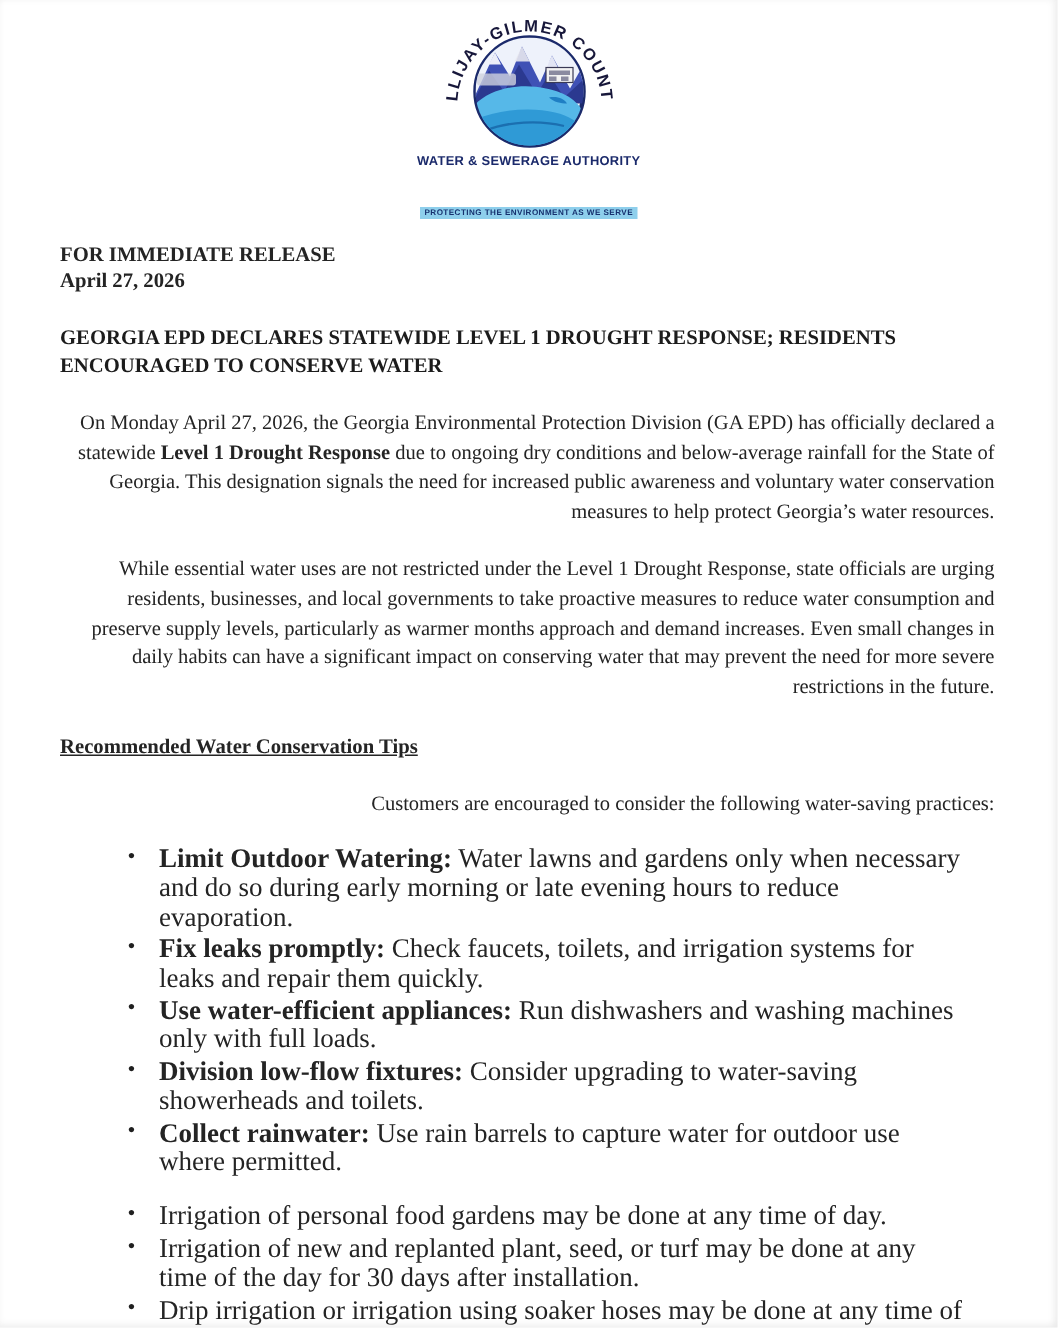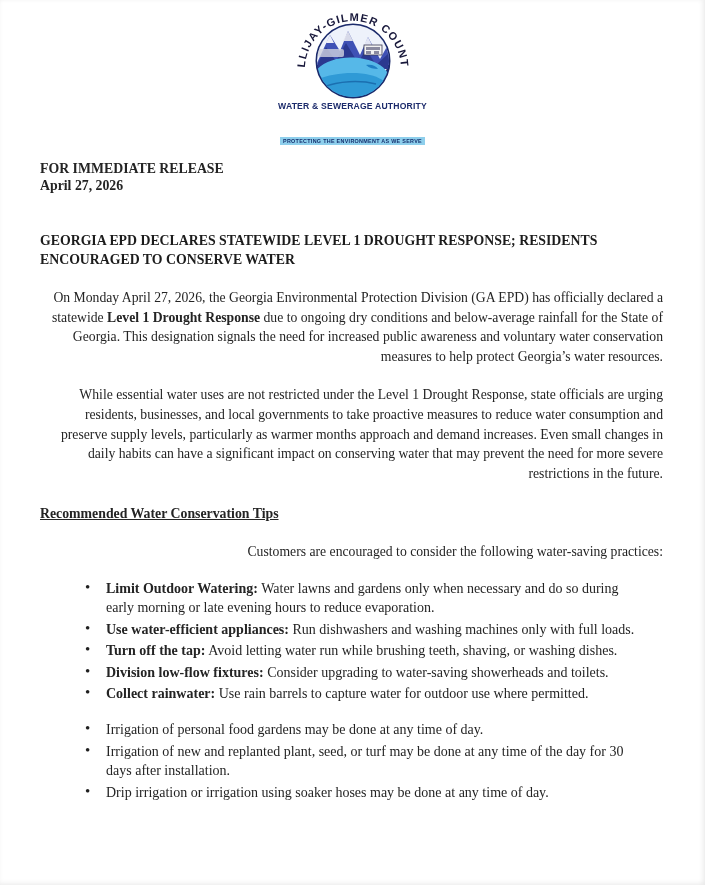"GEORGIA EPD DECLARES STATEWIDE LEVEL" h1.headline { margin: 37px 0 0 0 -> 20px 0 0 0 }
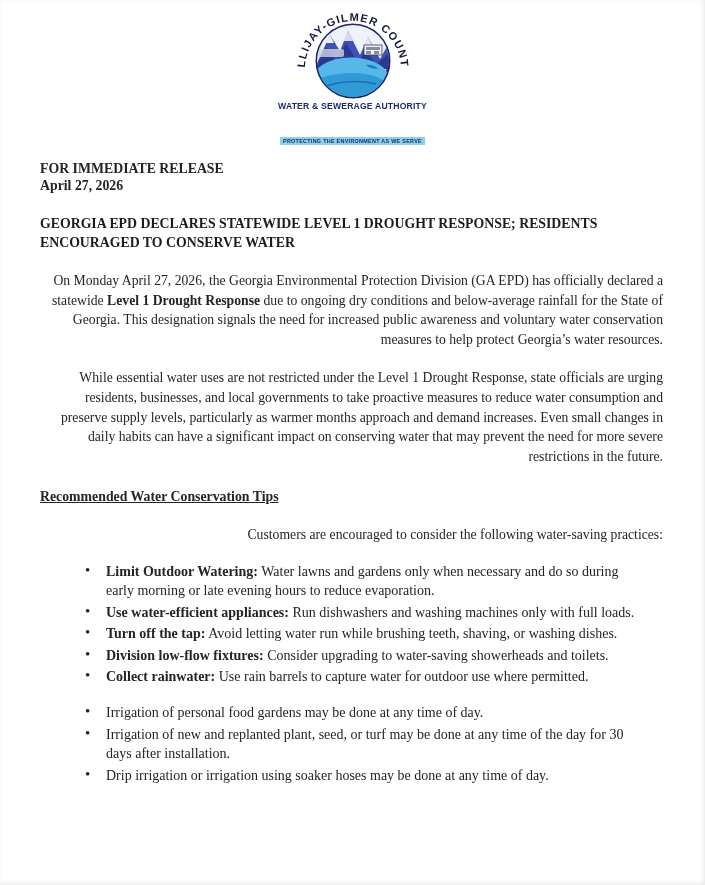"Limit Outdoor Watering: Water lawns" ul.bullet-list { font-size: 14px -> 18px }
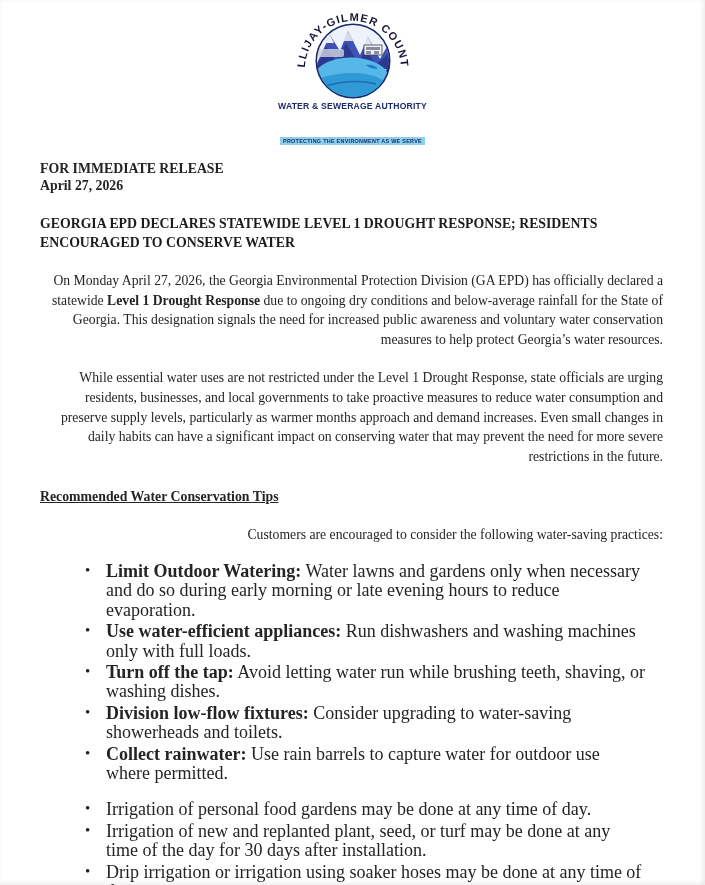"Fix leaks promptly: Check faucets," li { html: none -> <li><span>Fix leaks promptly:</span><span> Check faucets, toilets, and irrigation systems for leaks and repair them quickly.</span></li> }
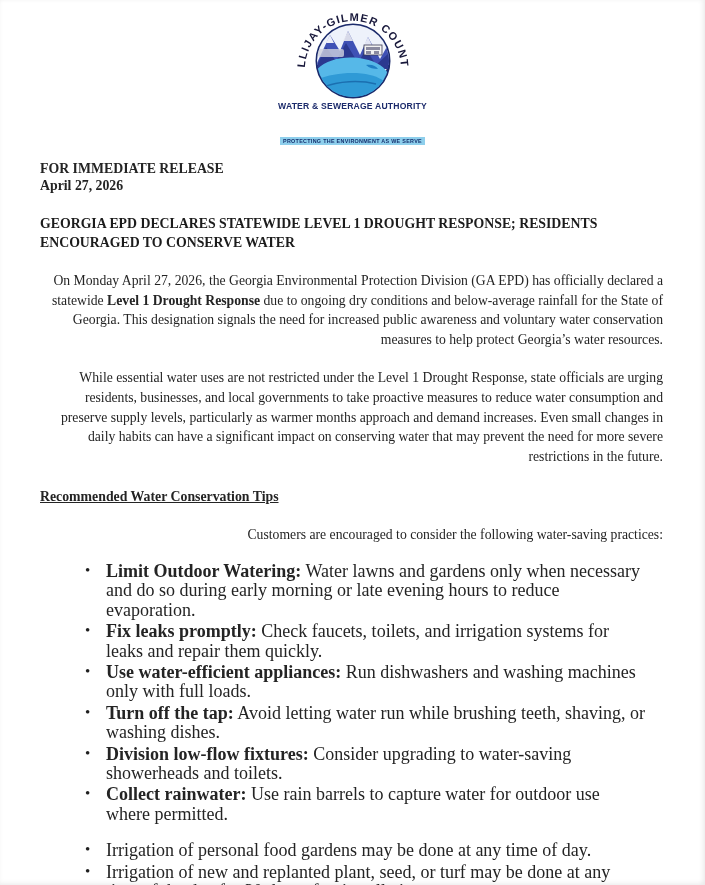"Turn off the tap: Avoid" li { html: <li><span>Turn off the tap:</span><span> Avoid letting water run while brushing teeth, shaving, or washing dishes.</span></li> -> none }
